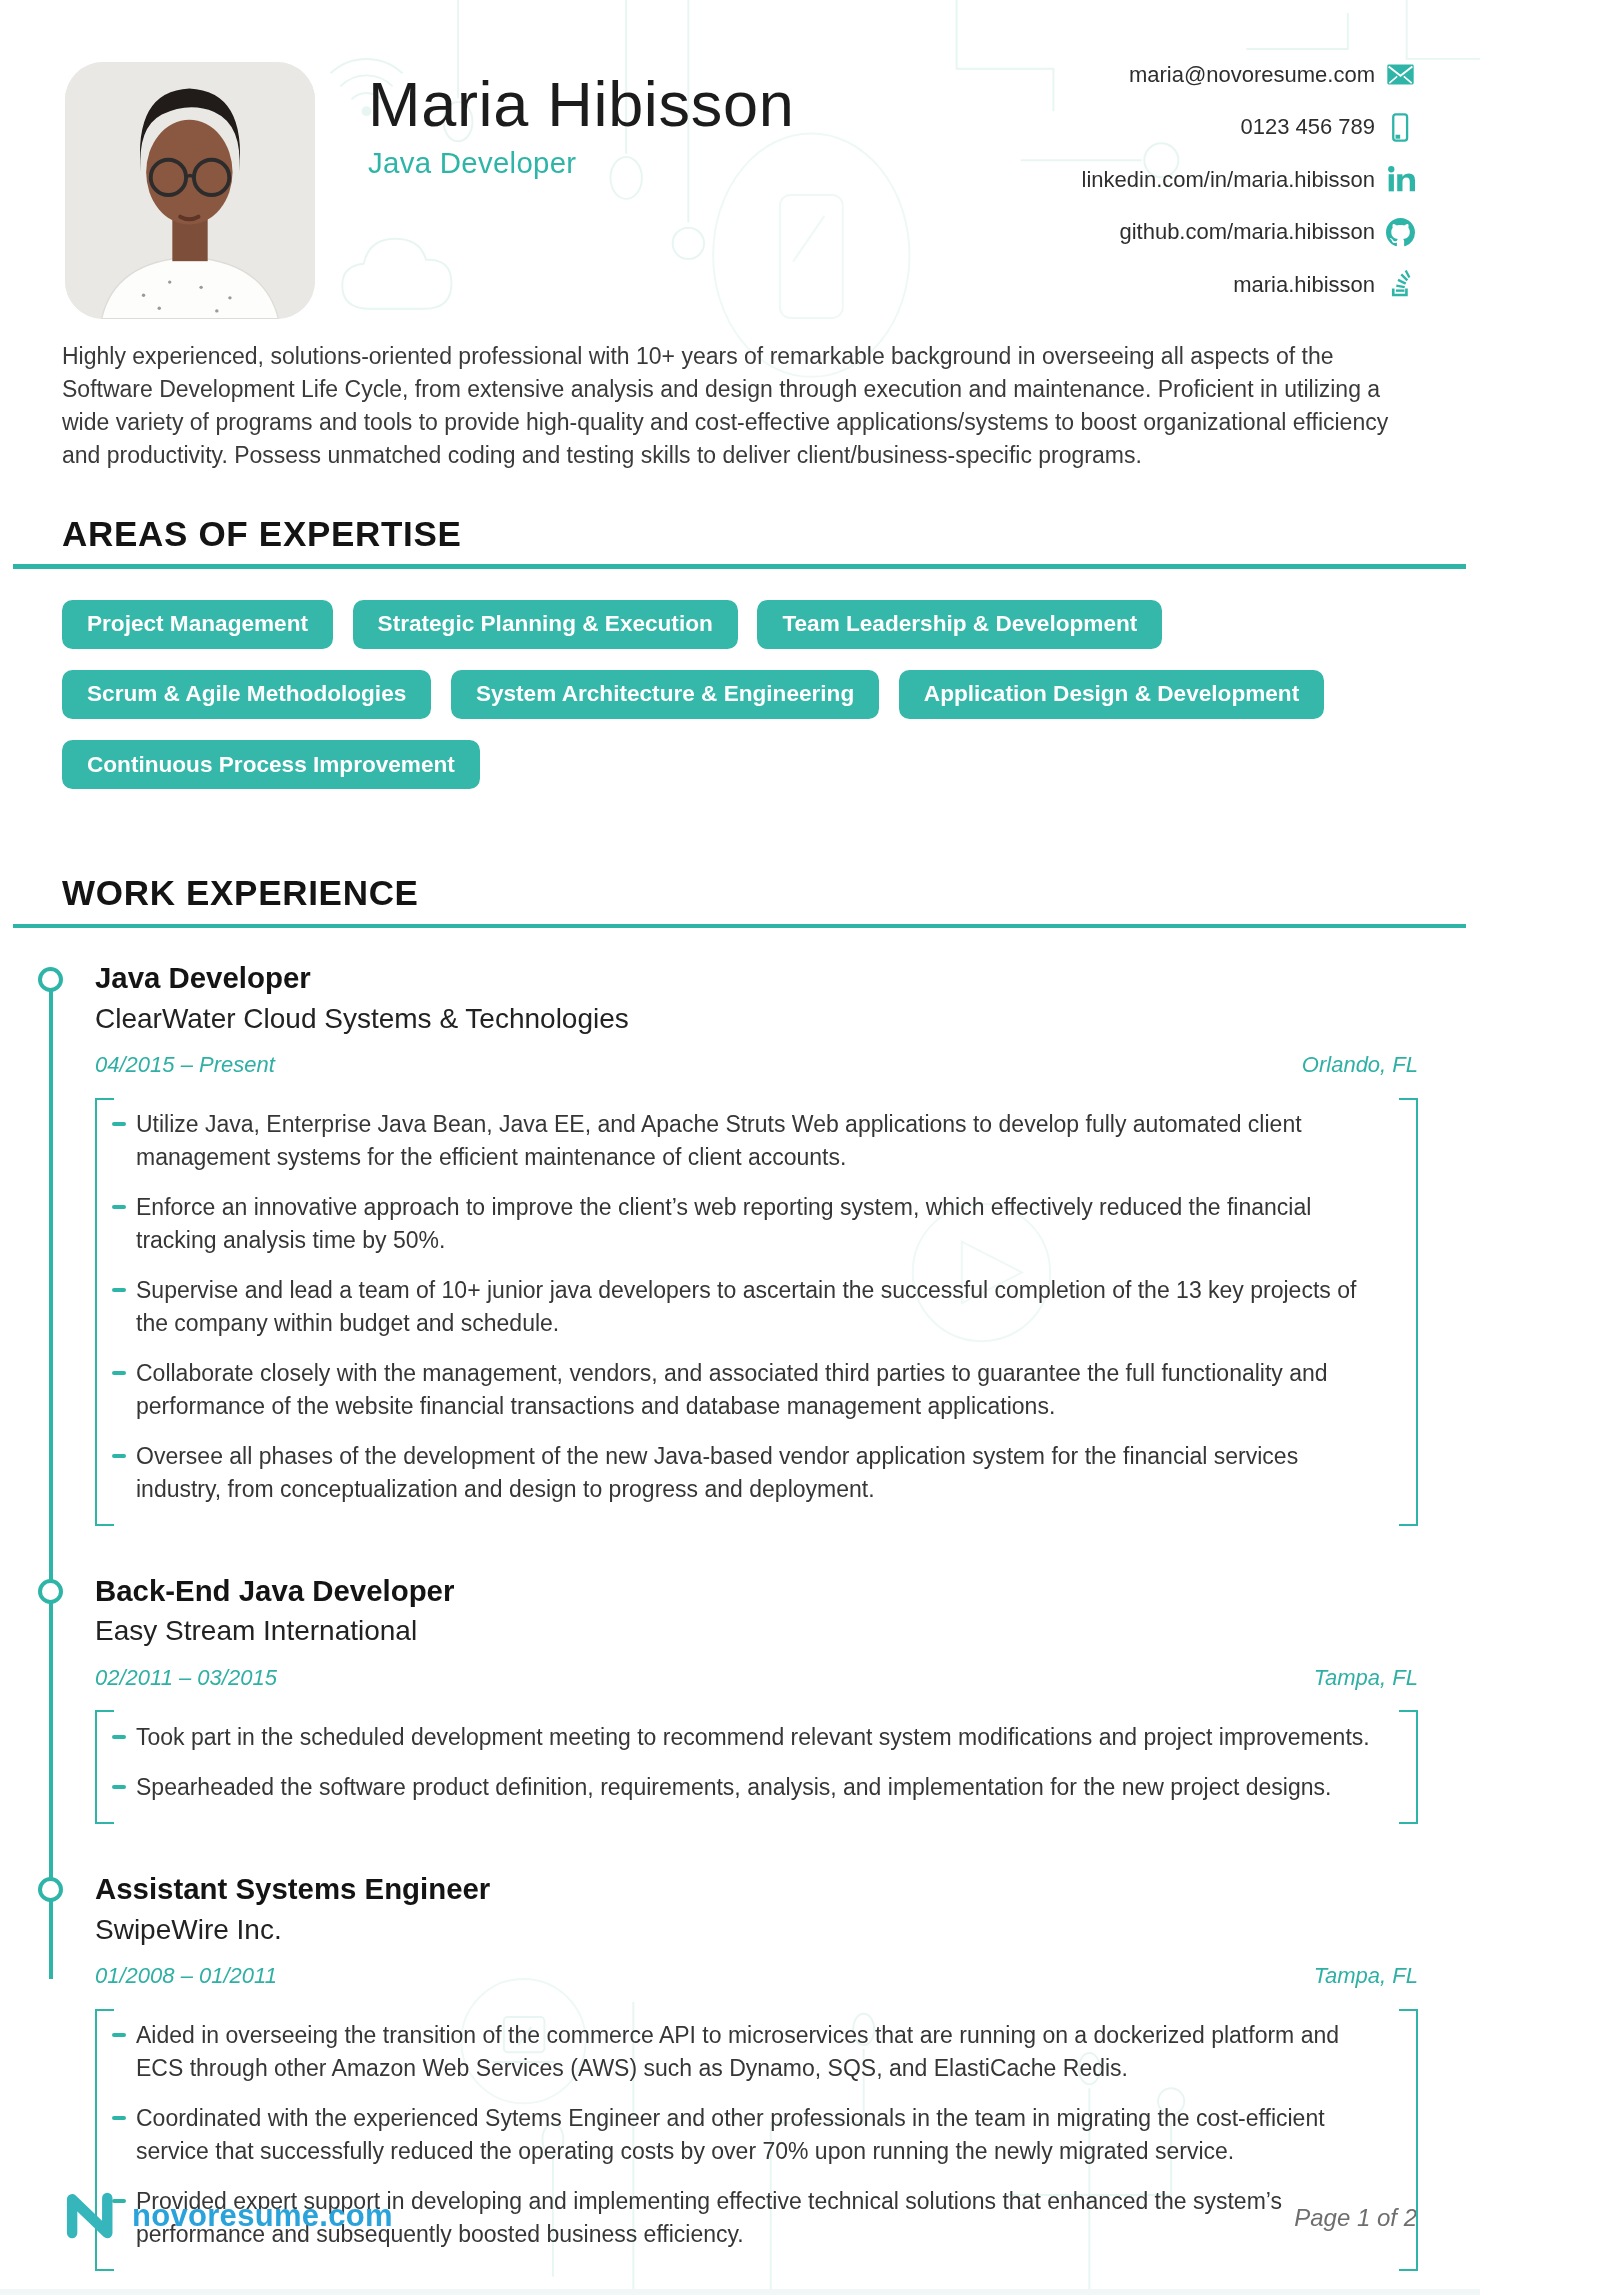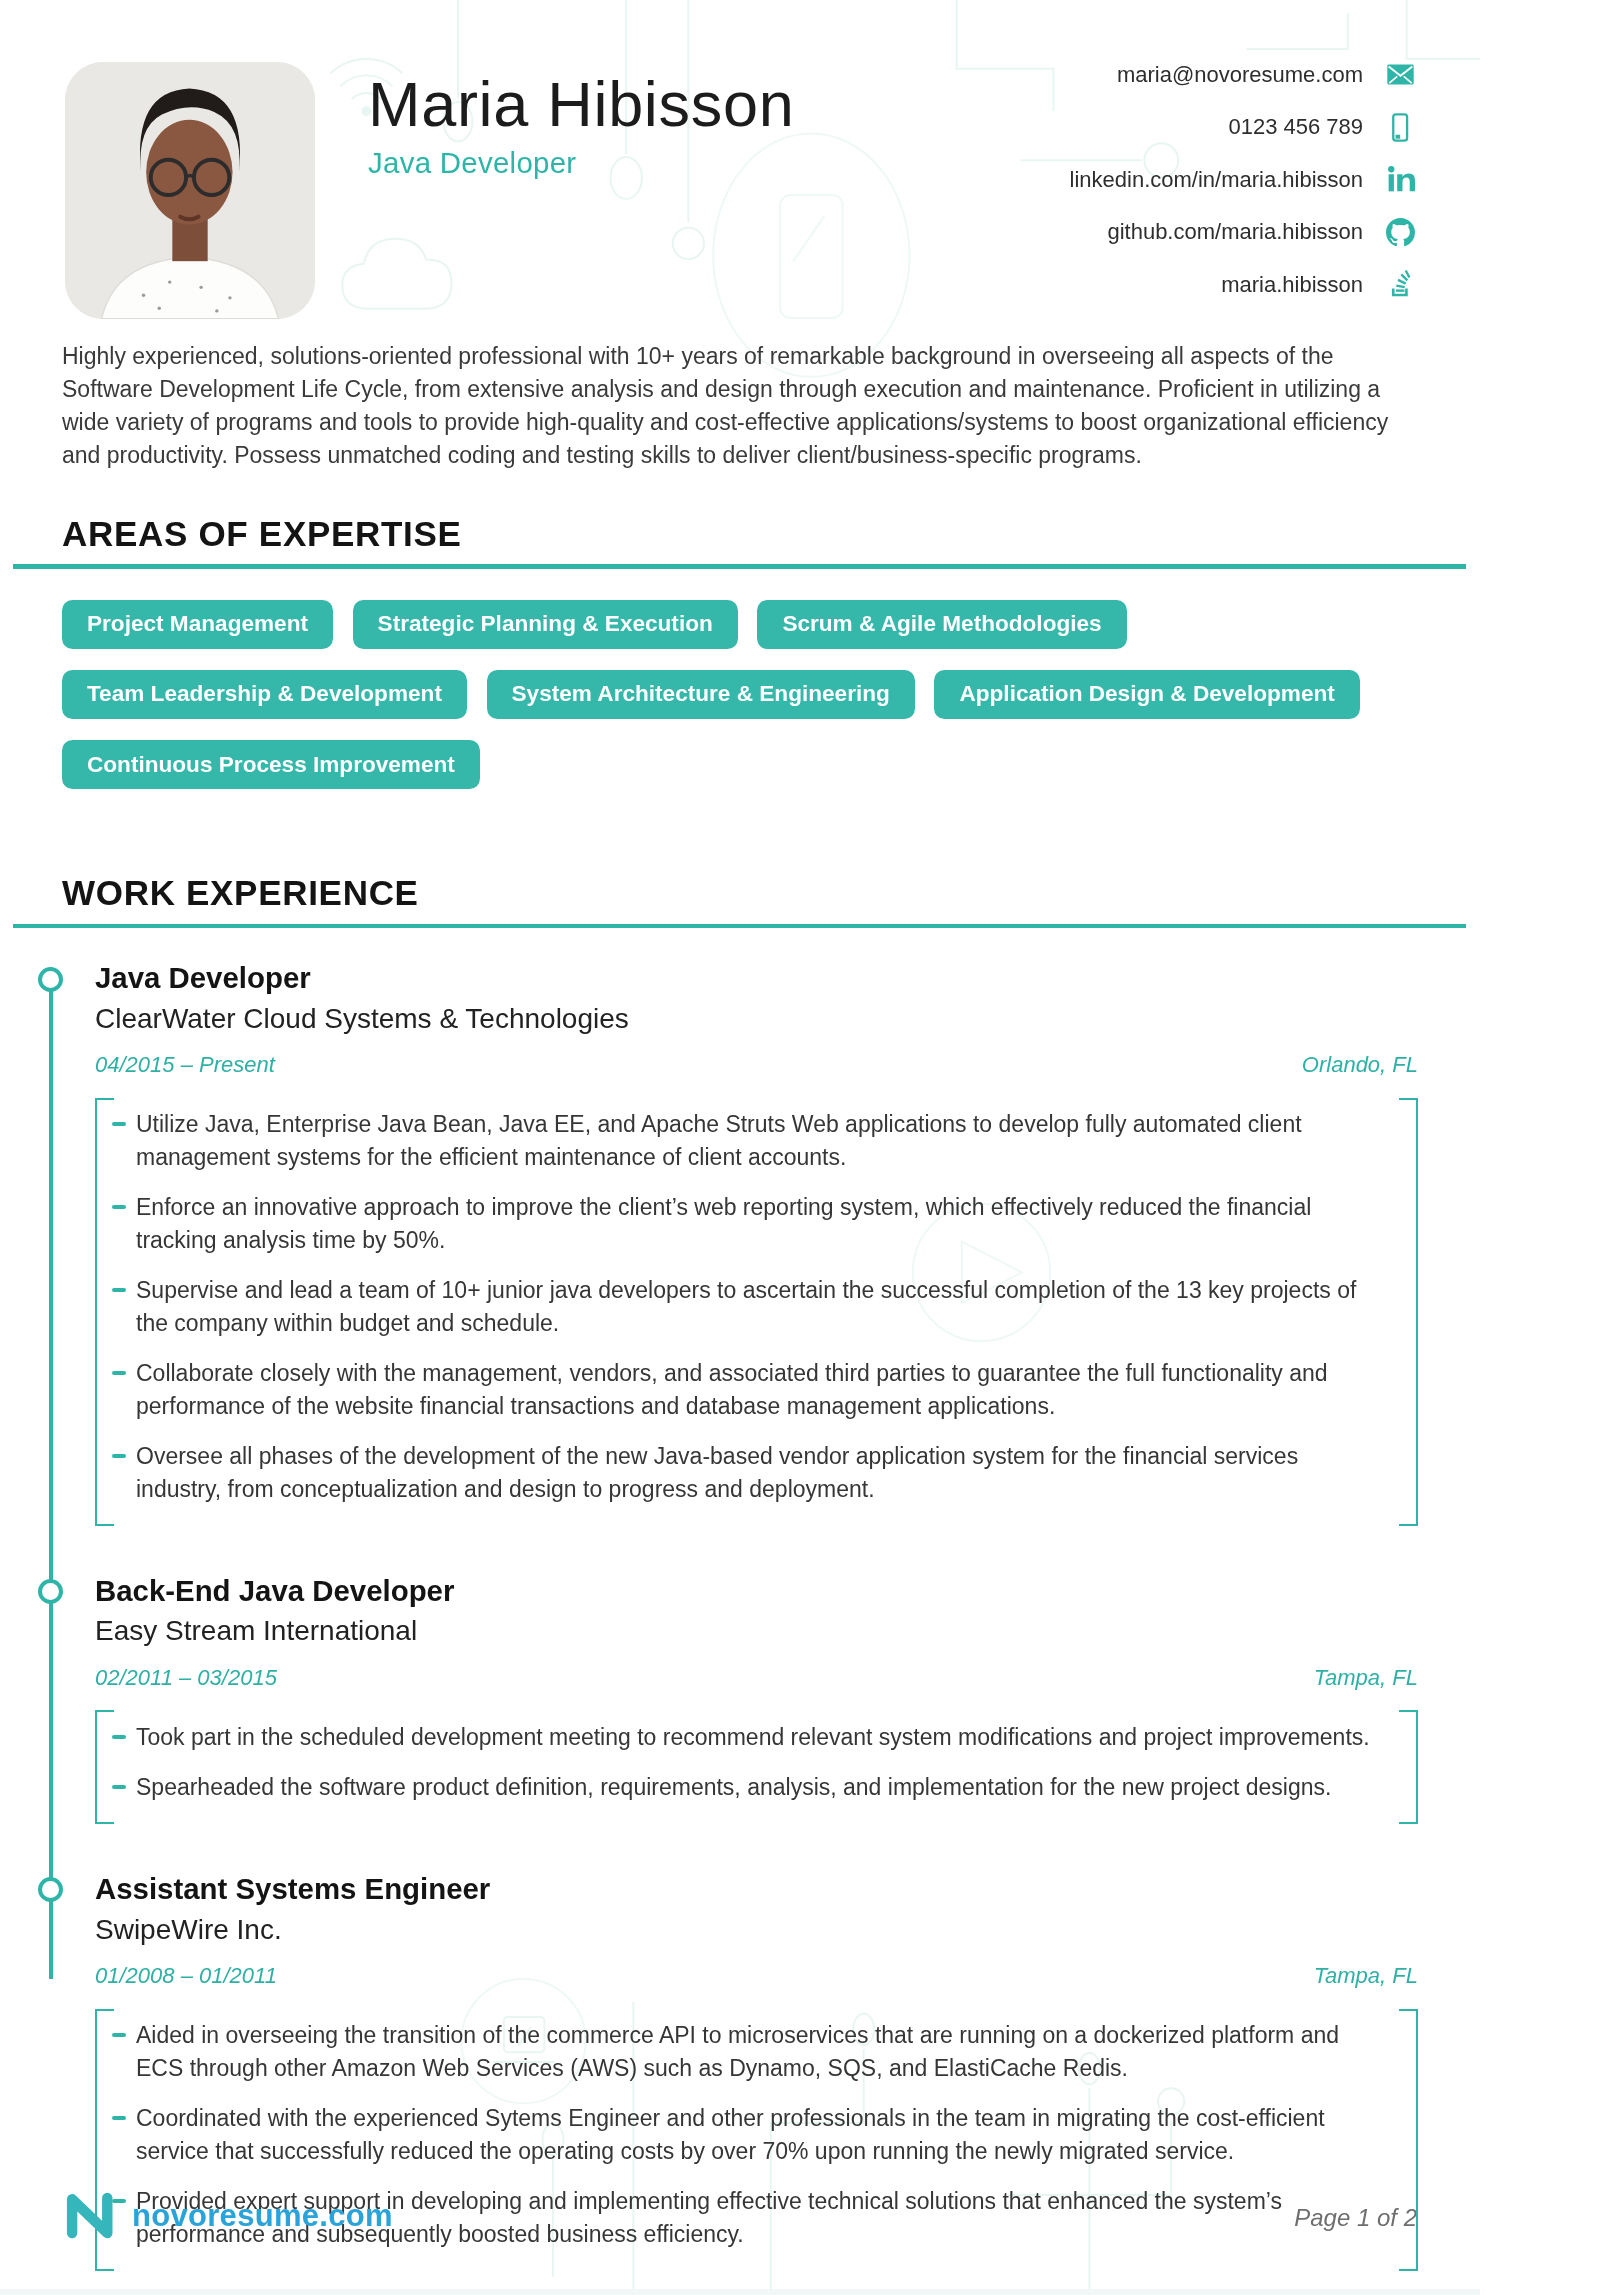"maria@novoresume.com" .contact-row { gap: 23px -> 11px }
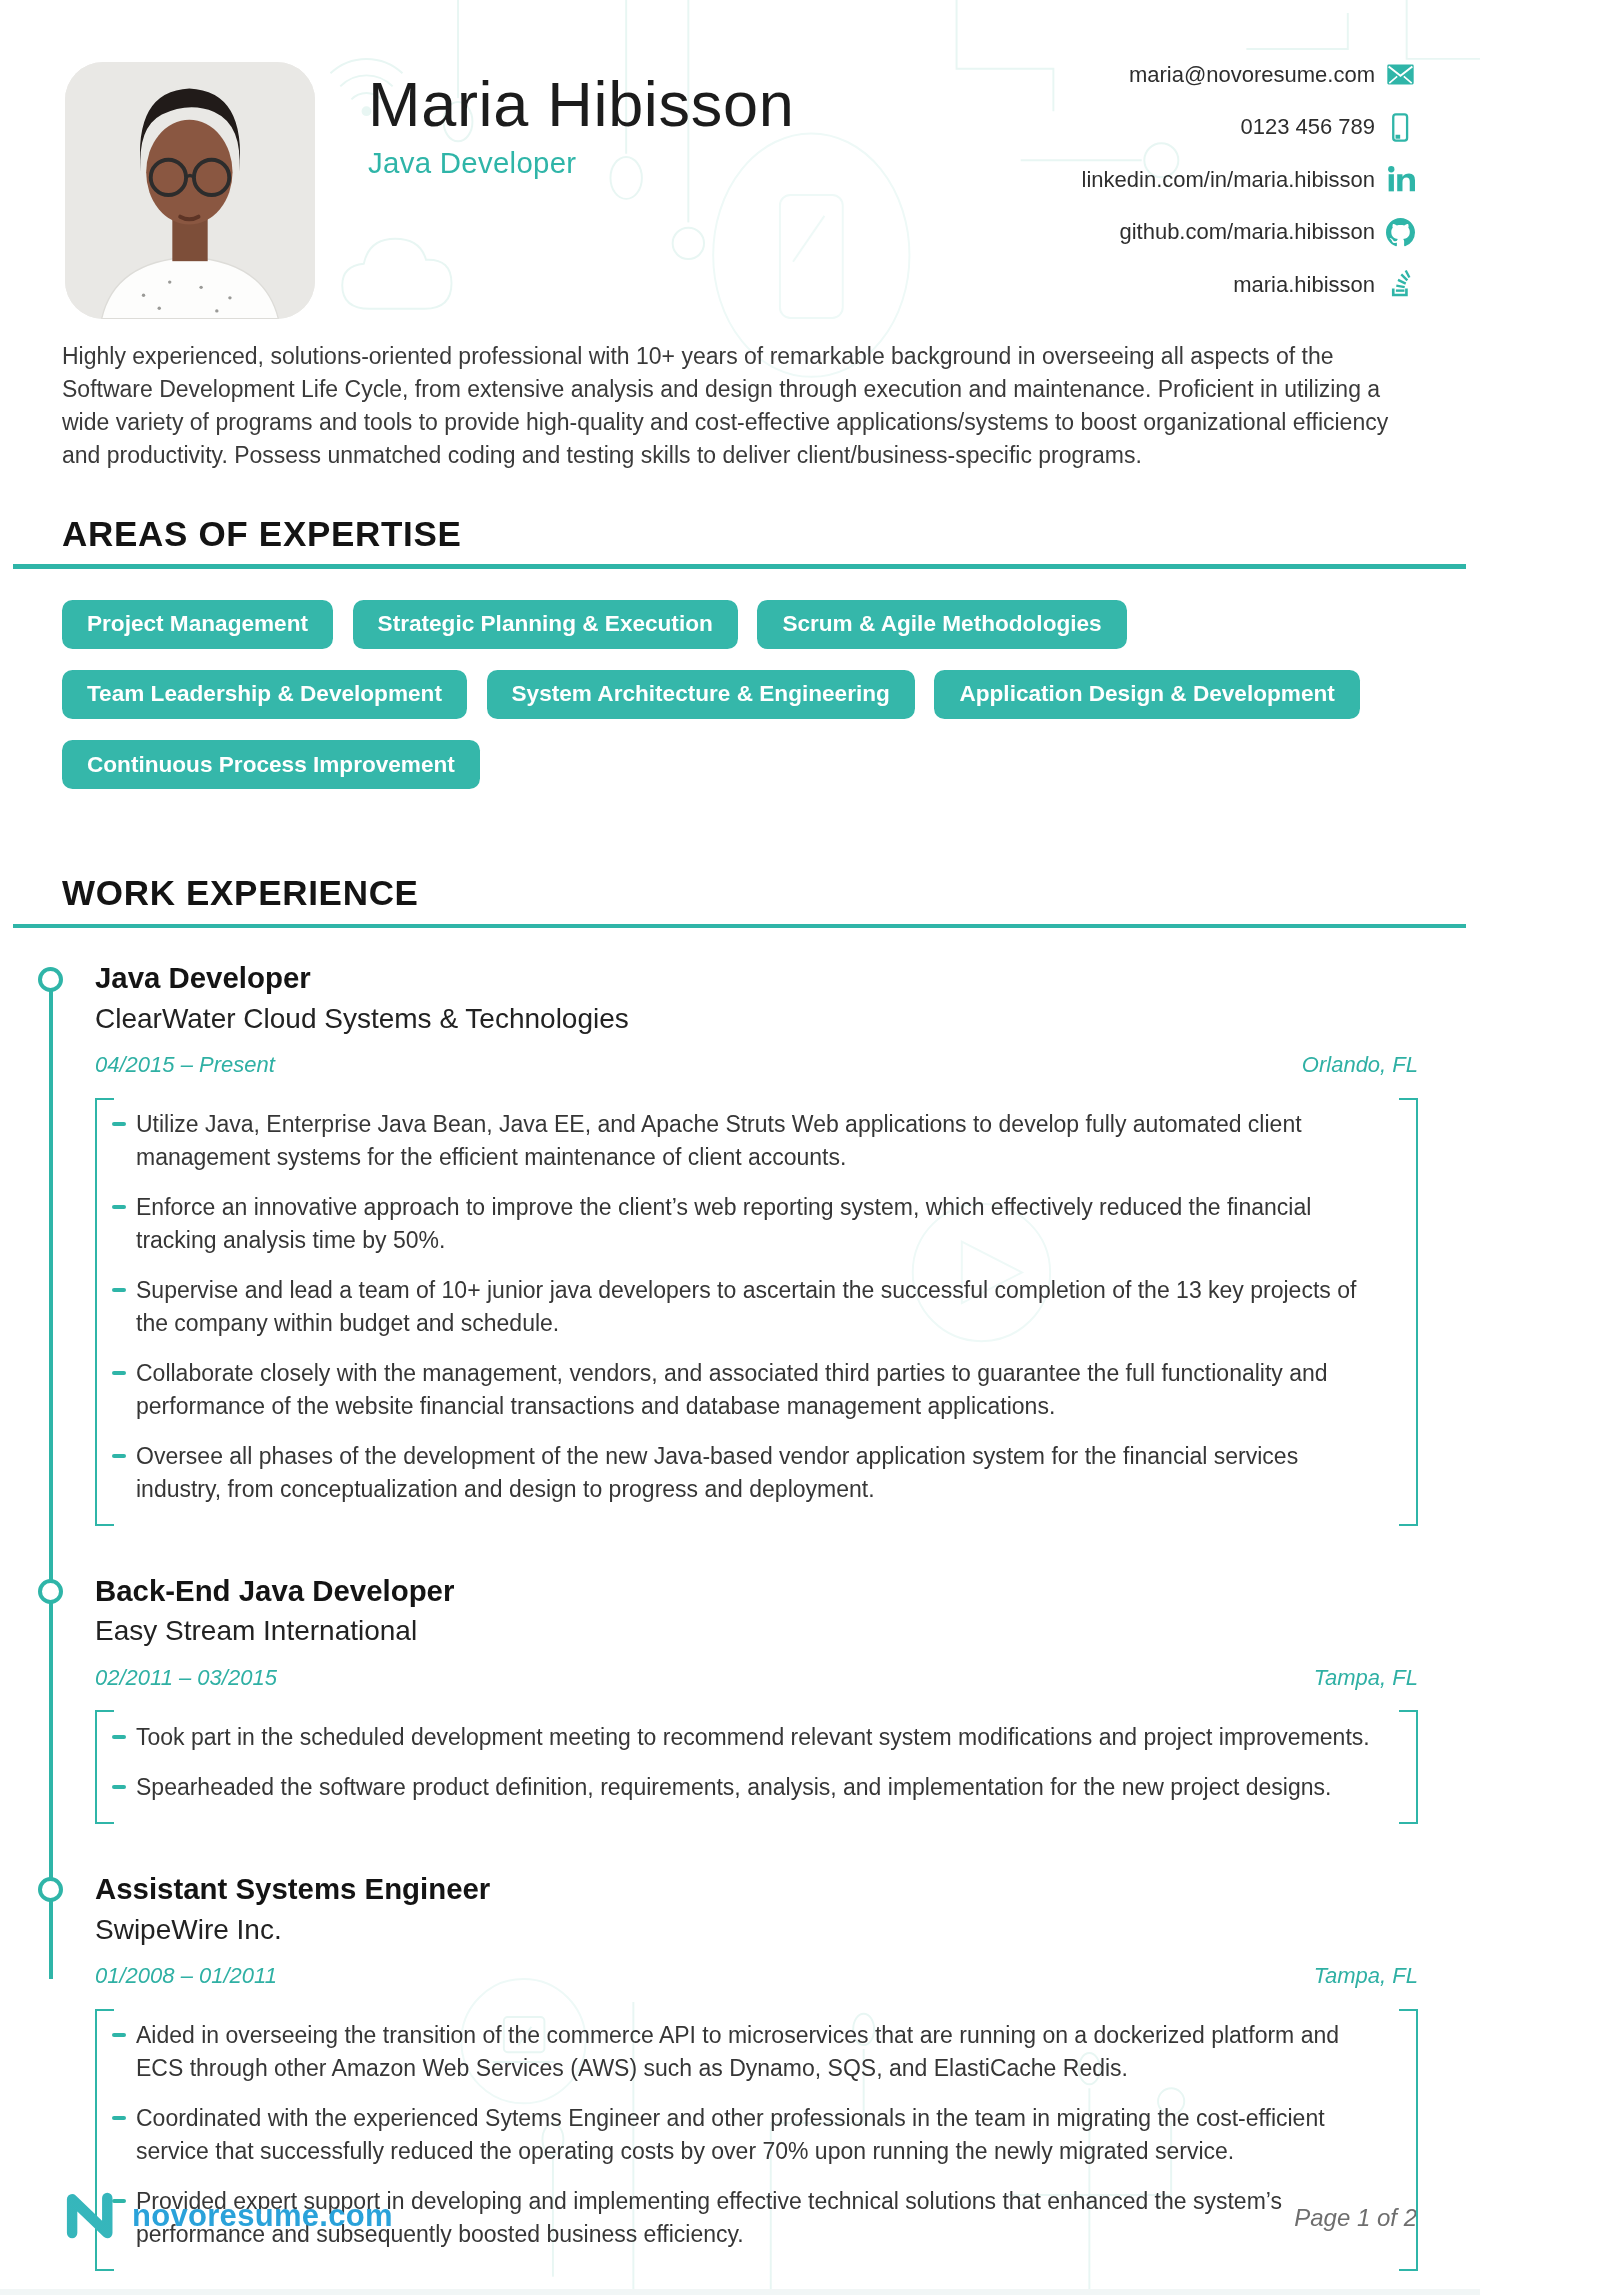"Scrum & Agile Methodologies" span.tag { order: before "Team Leadership & Development" -> after "Team Leadership & Development" }
